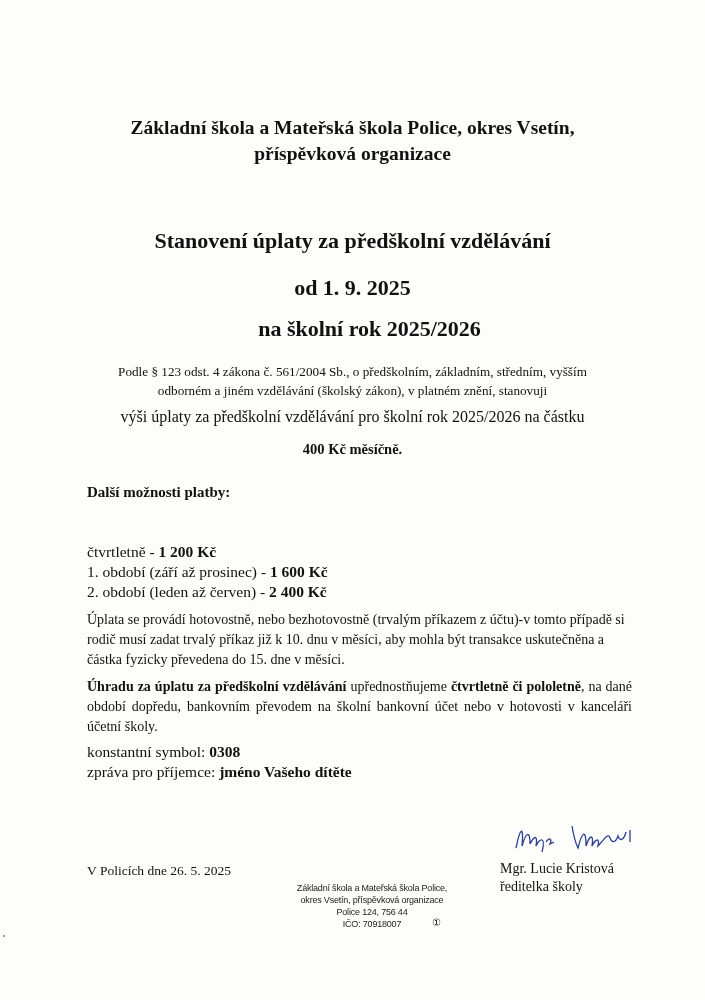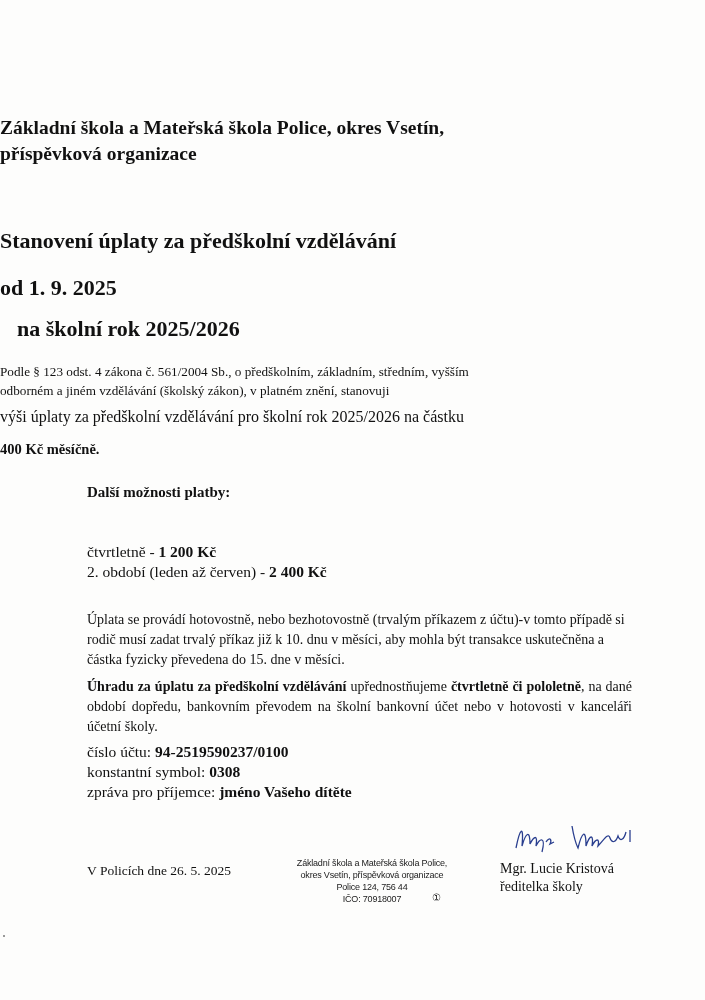"Základní škola a Mateřská škola Police, okres" .center { text-align: none -> center }
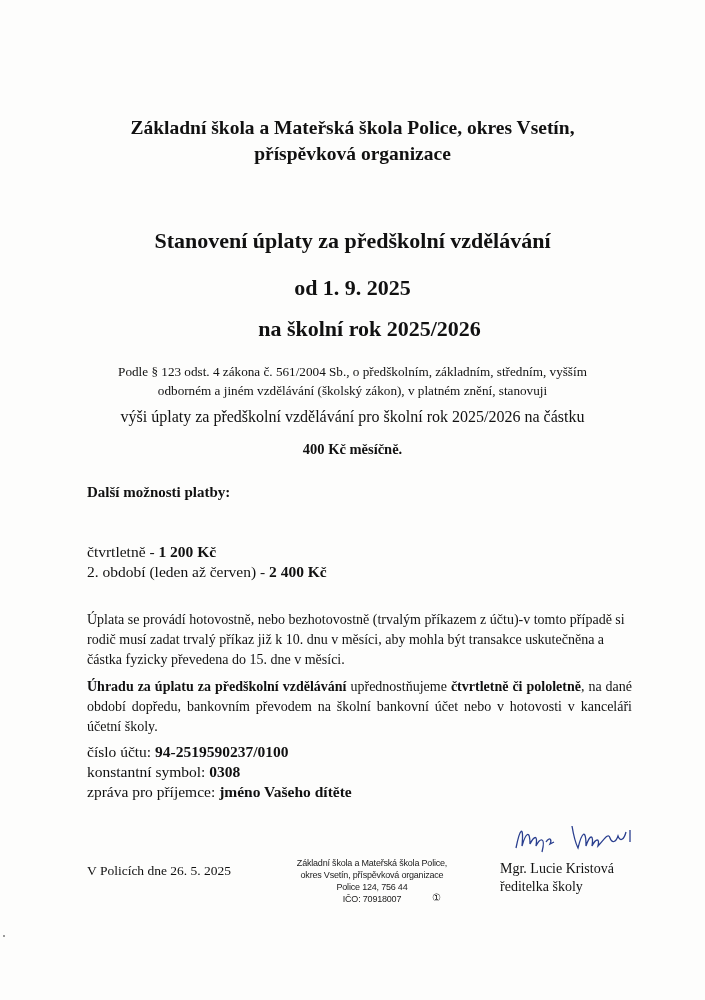"1. období (září až prosinec)" div { html: none -> <div><span>1. období (září až prosinec) - </span> <b>1 600 Kč</b></div> }
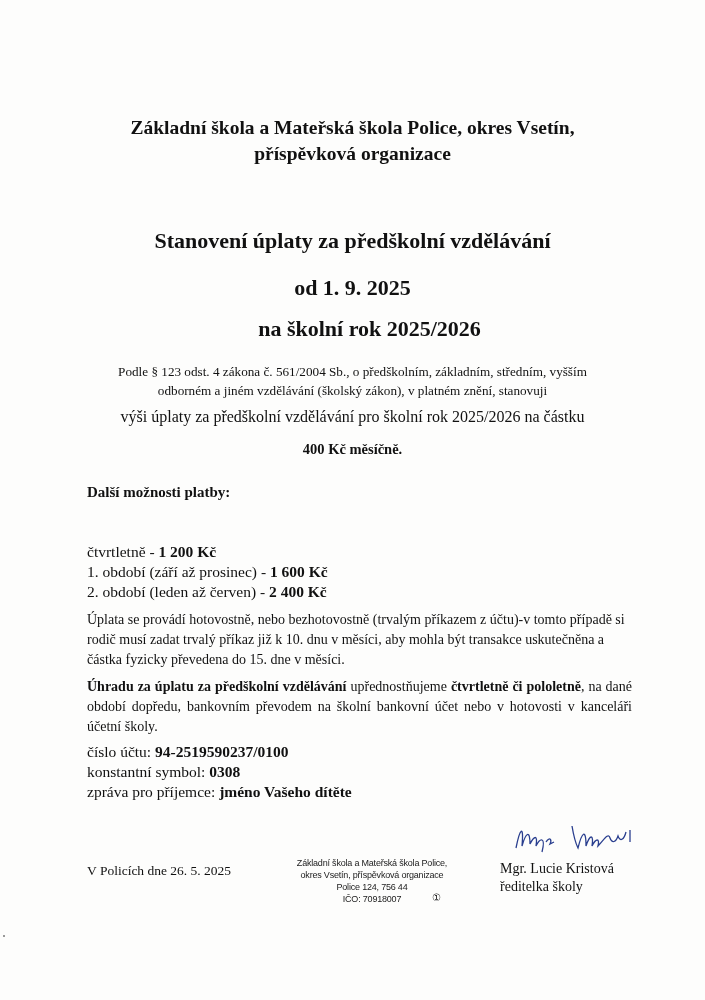"číslo účtu: 94-2519590237/0100" div { html: <div><span>číslo účtu: </span><b>94-2519590237/0100</b></div> -> none }
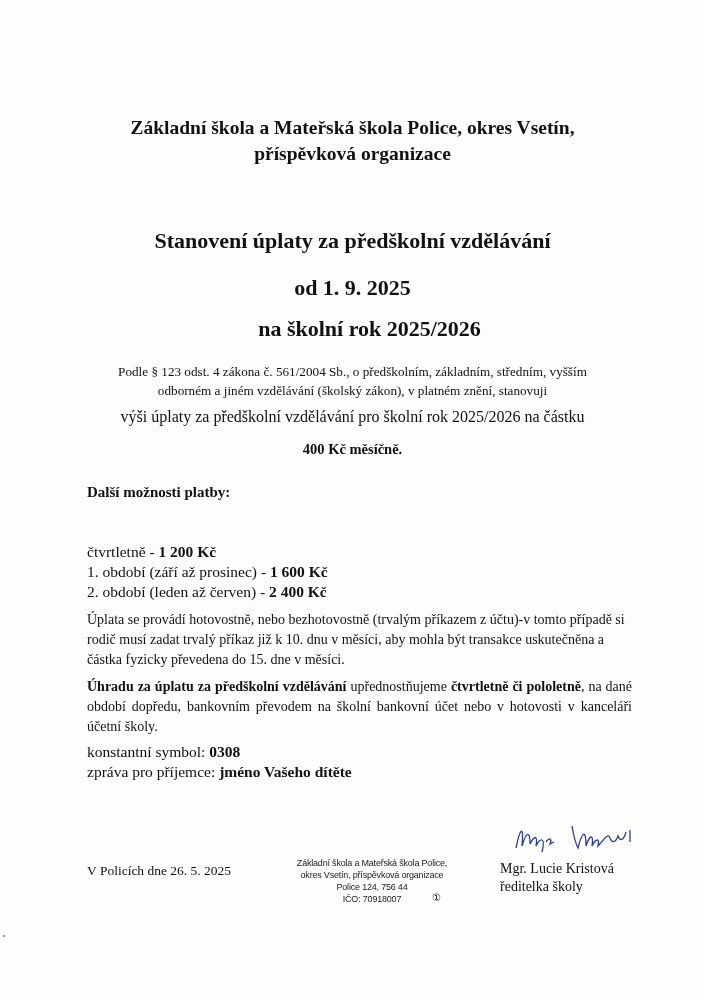"Základní škola a Mateřská škola Police," .stamp { top: 857px -> 882px }
